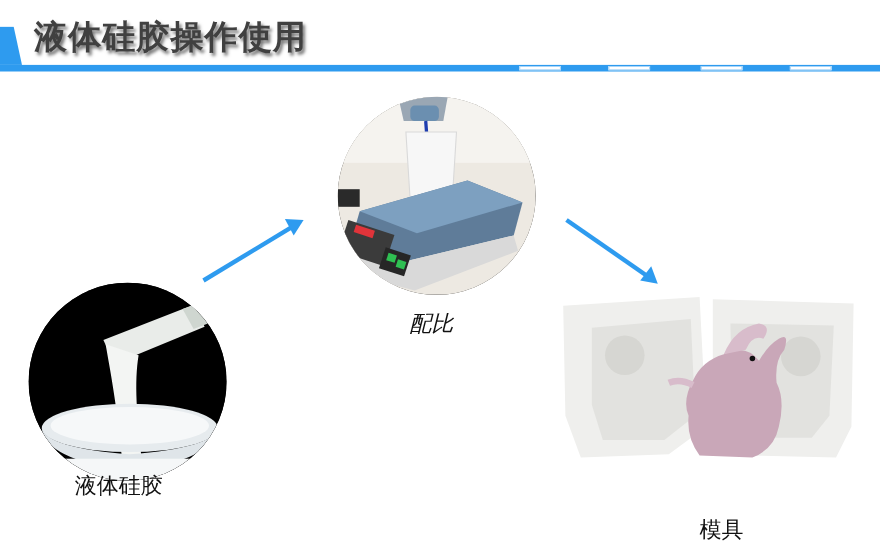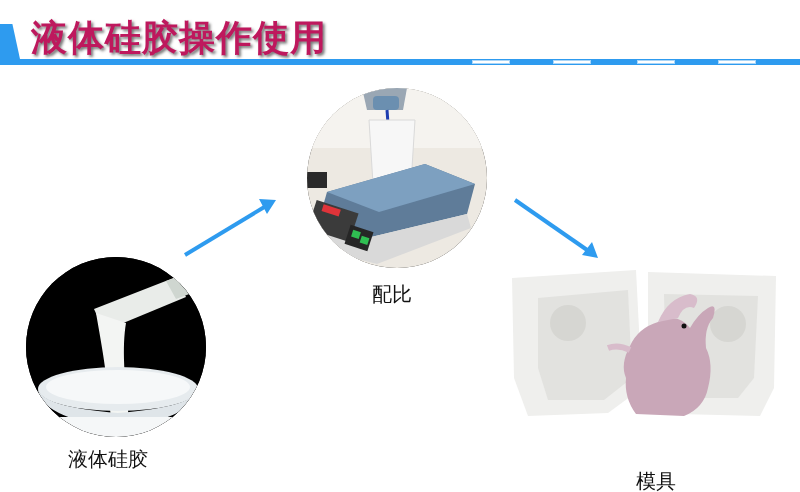"液体硅胶操作使用" .title { color: #be185d -> #404040; font-size: 36px -> 30px }
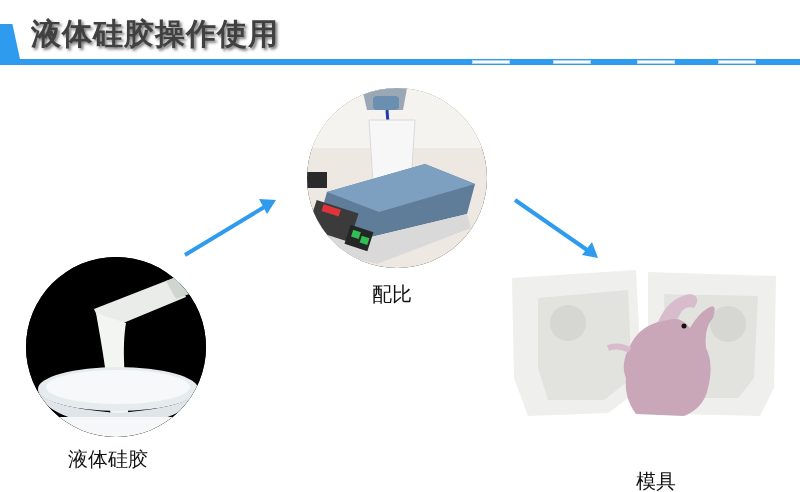"配比" div.label { font-style: none -> italic }
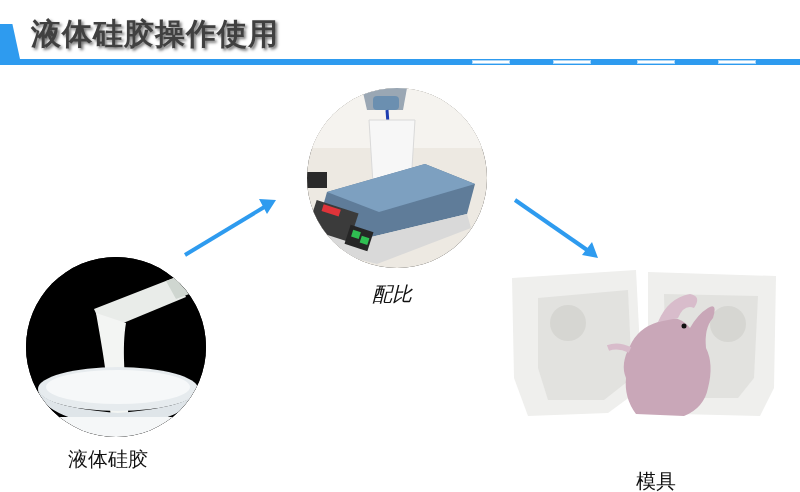"液体硅胶" div.label { top: 446px -> 428px }
